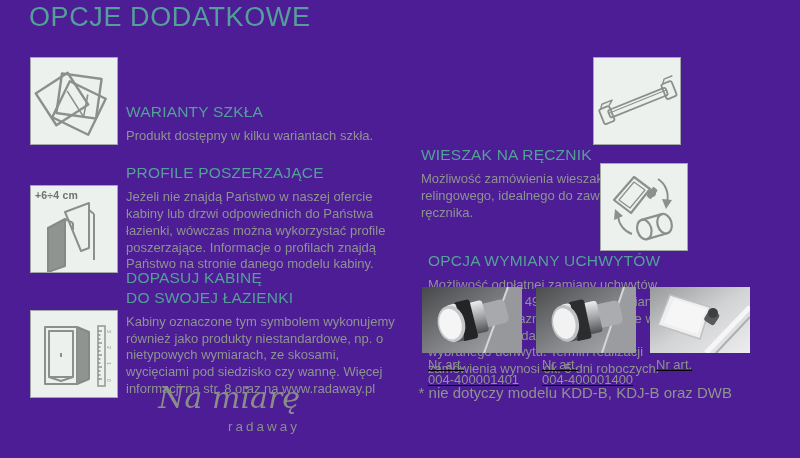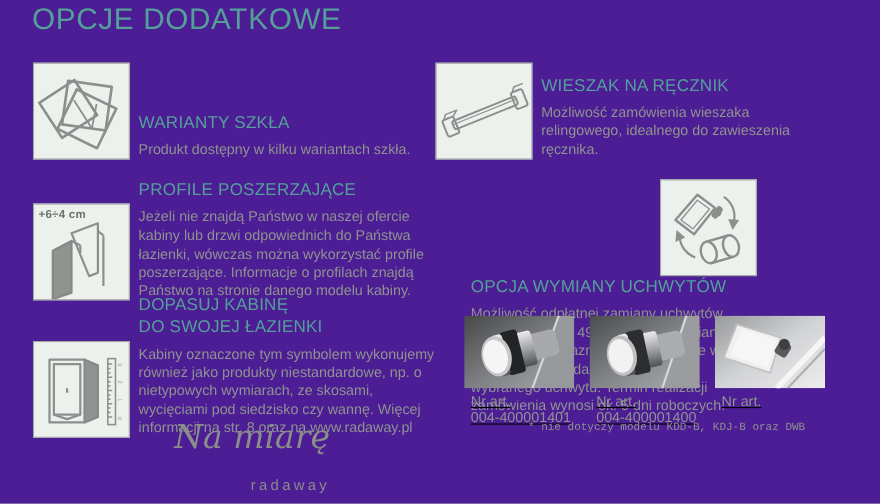"WIESZAK NA RĘCZNIK" .pos-r1 { flex-direction: none -> column; left: 396px -> 413px }
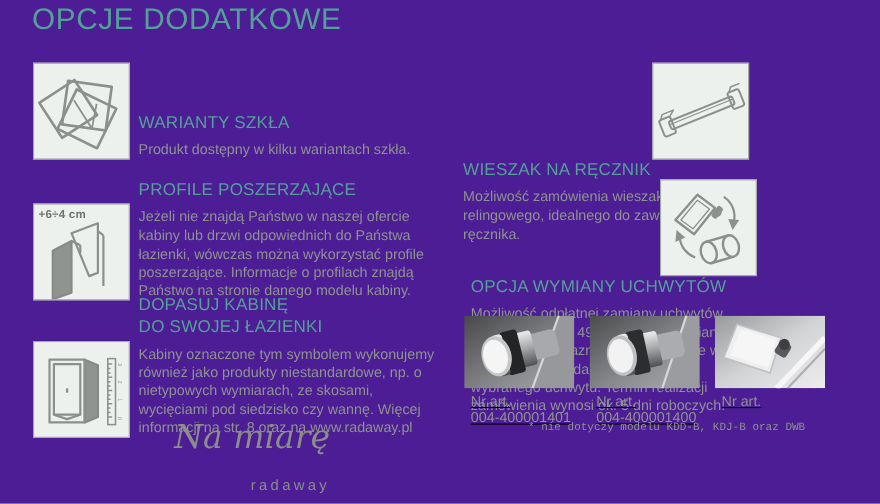"* nie dotyczy modelu KDD-B," .footnote { font-family: Liberation Mono, monospace -> none; font-size: 10px -> 15px }
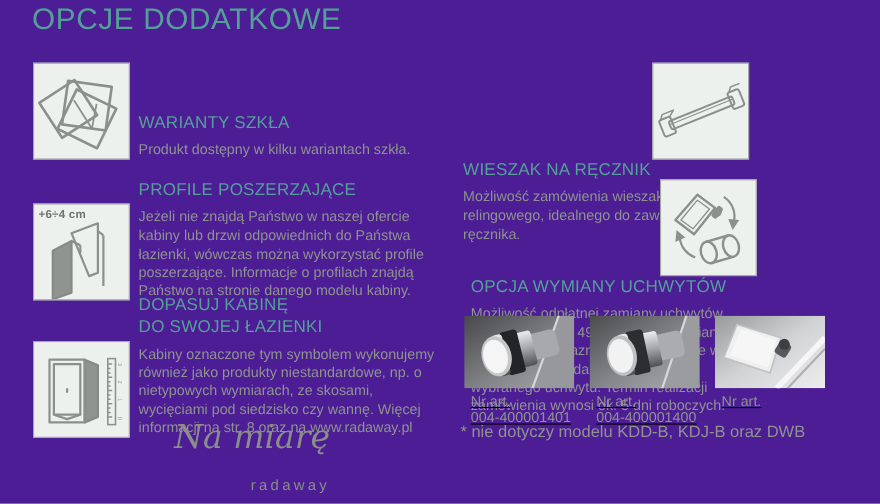"radaway" .logo-brand { margin-top: 17px -> 3px }
